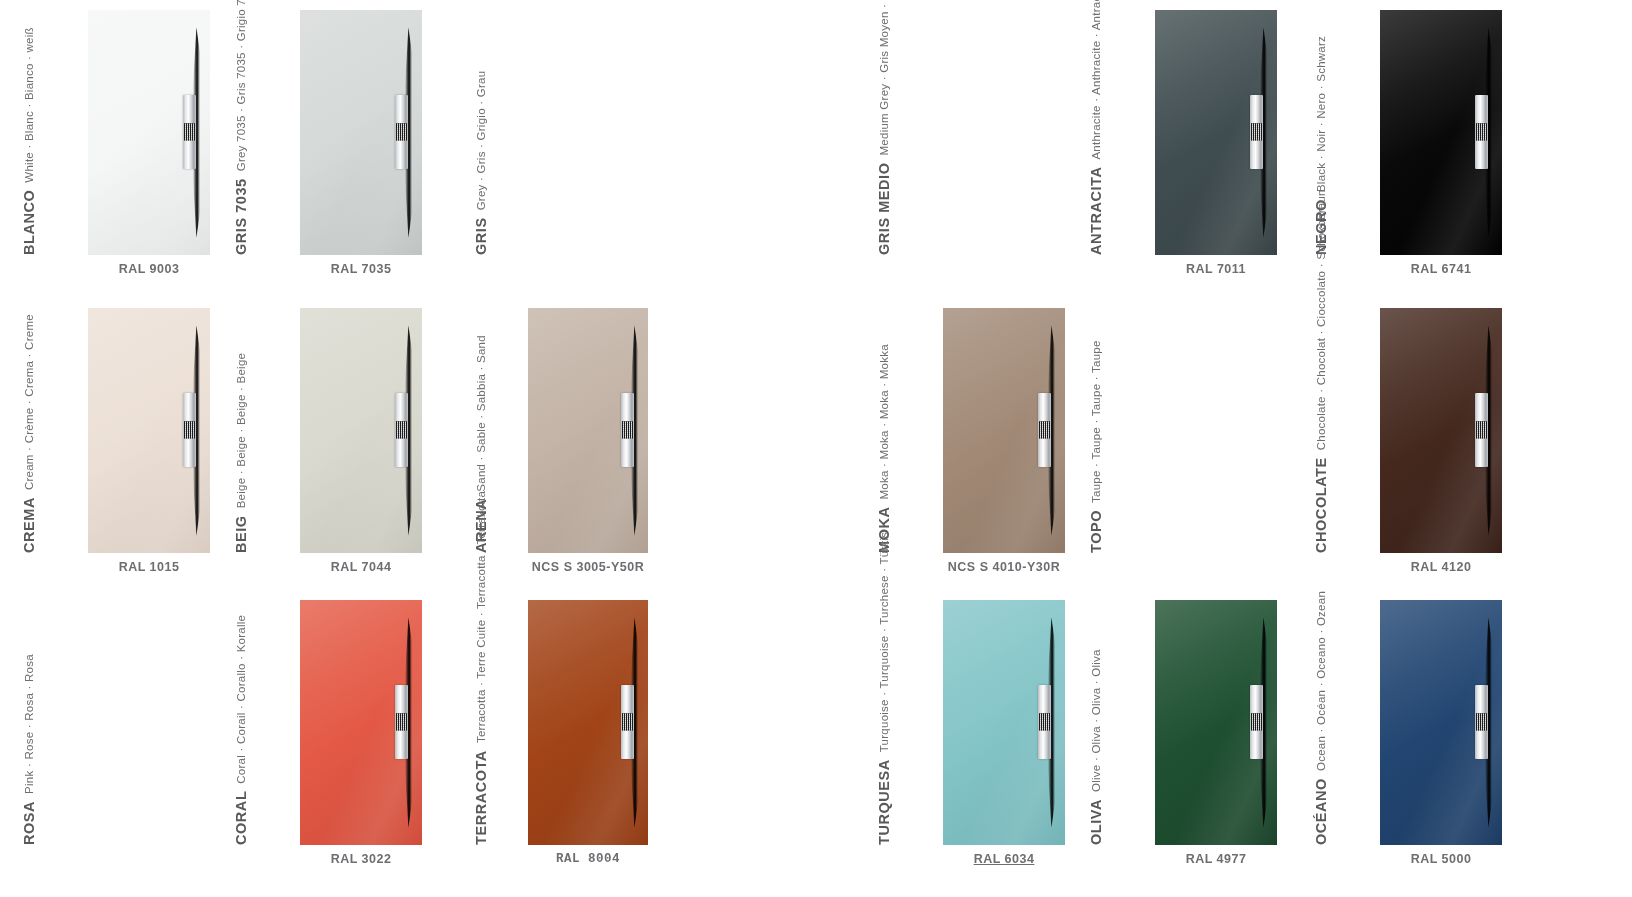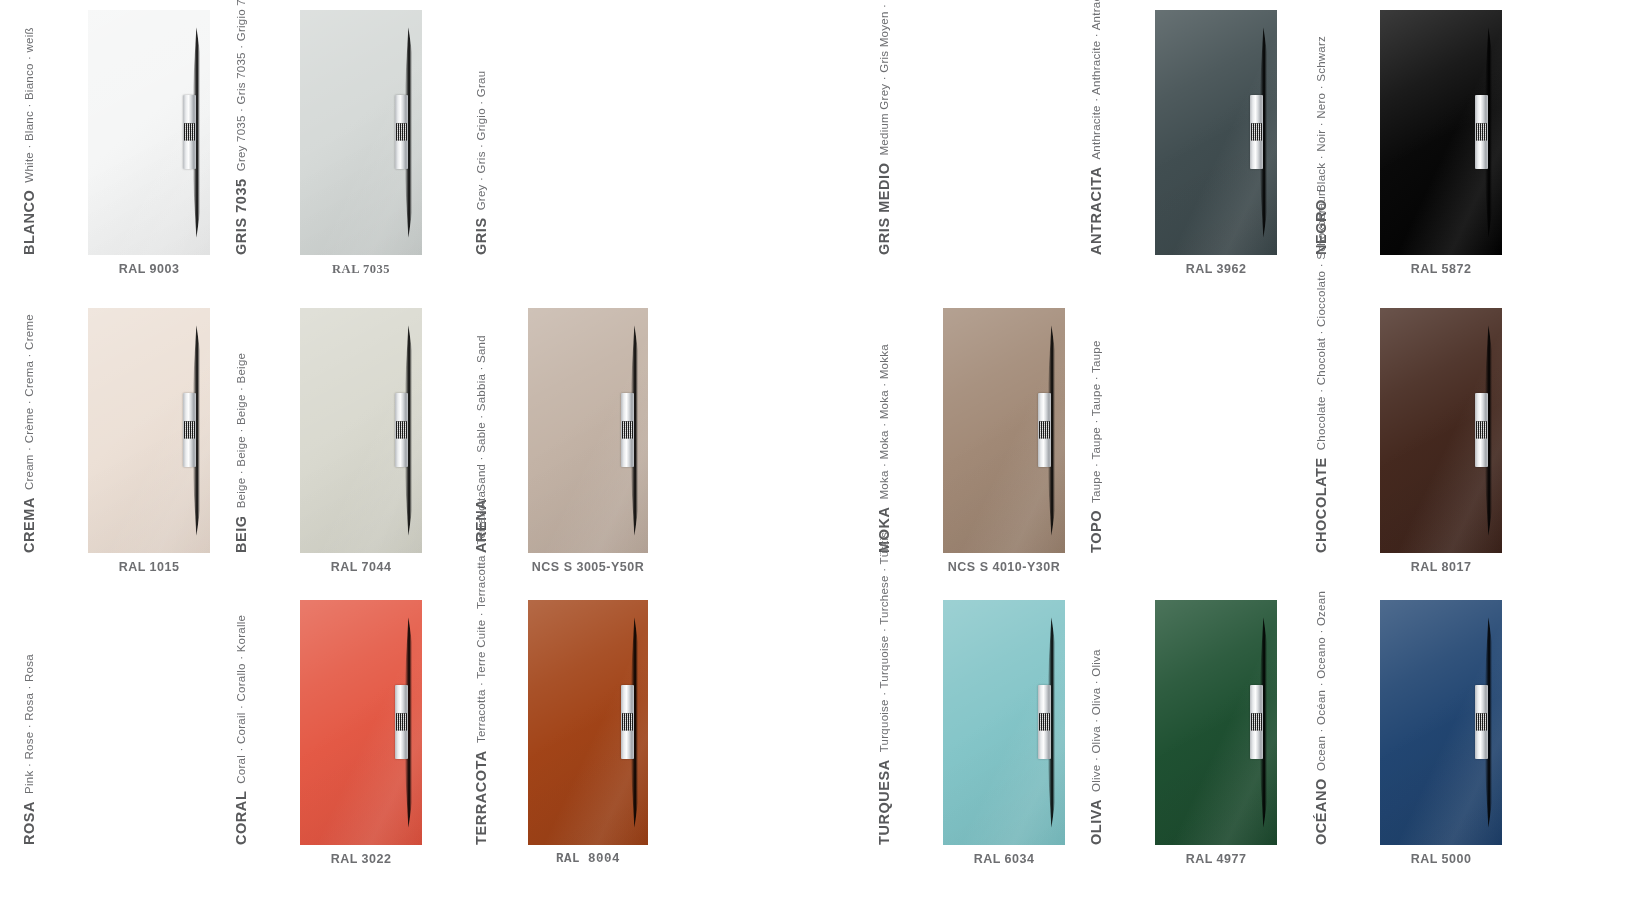"RAL 7035" div.panelwrap { font-family: Liberation Serif, serif -> none }
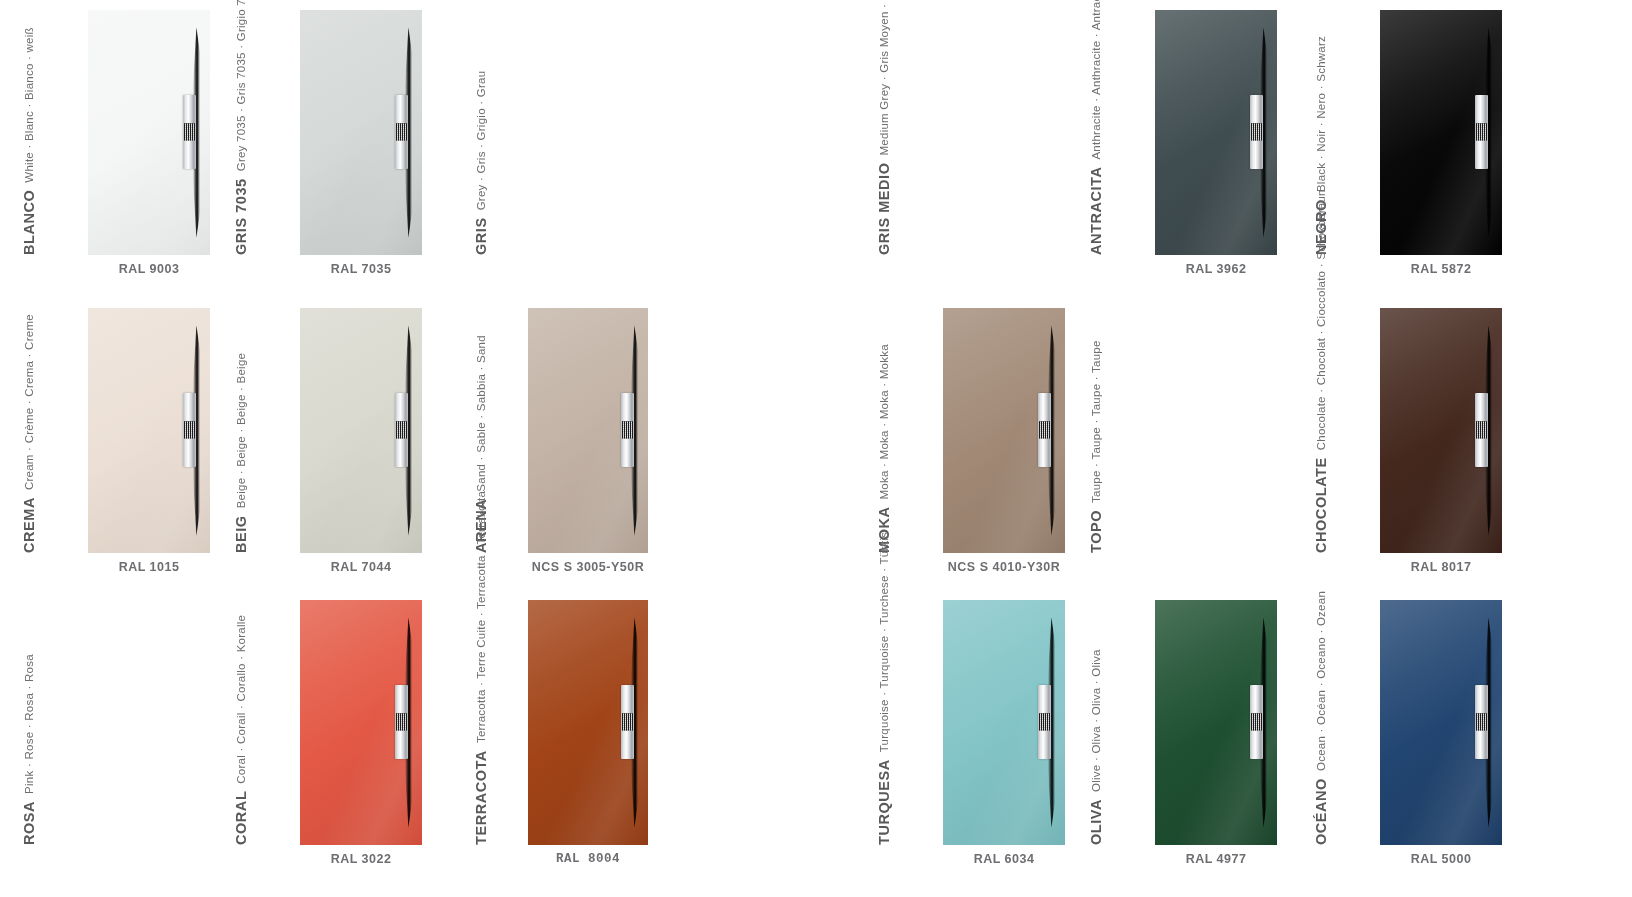"RAL 3962" div.code { text: 3962 -> 7011 }
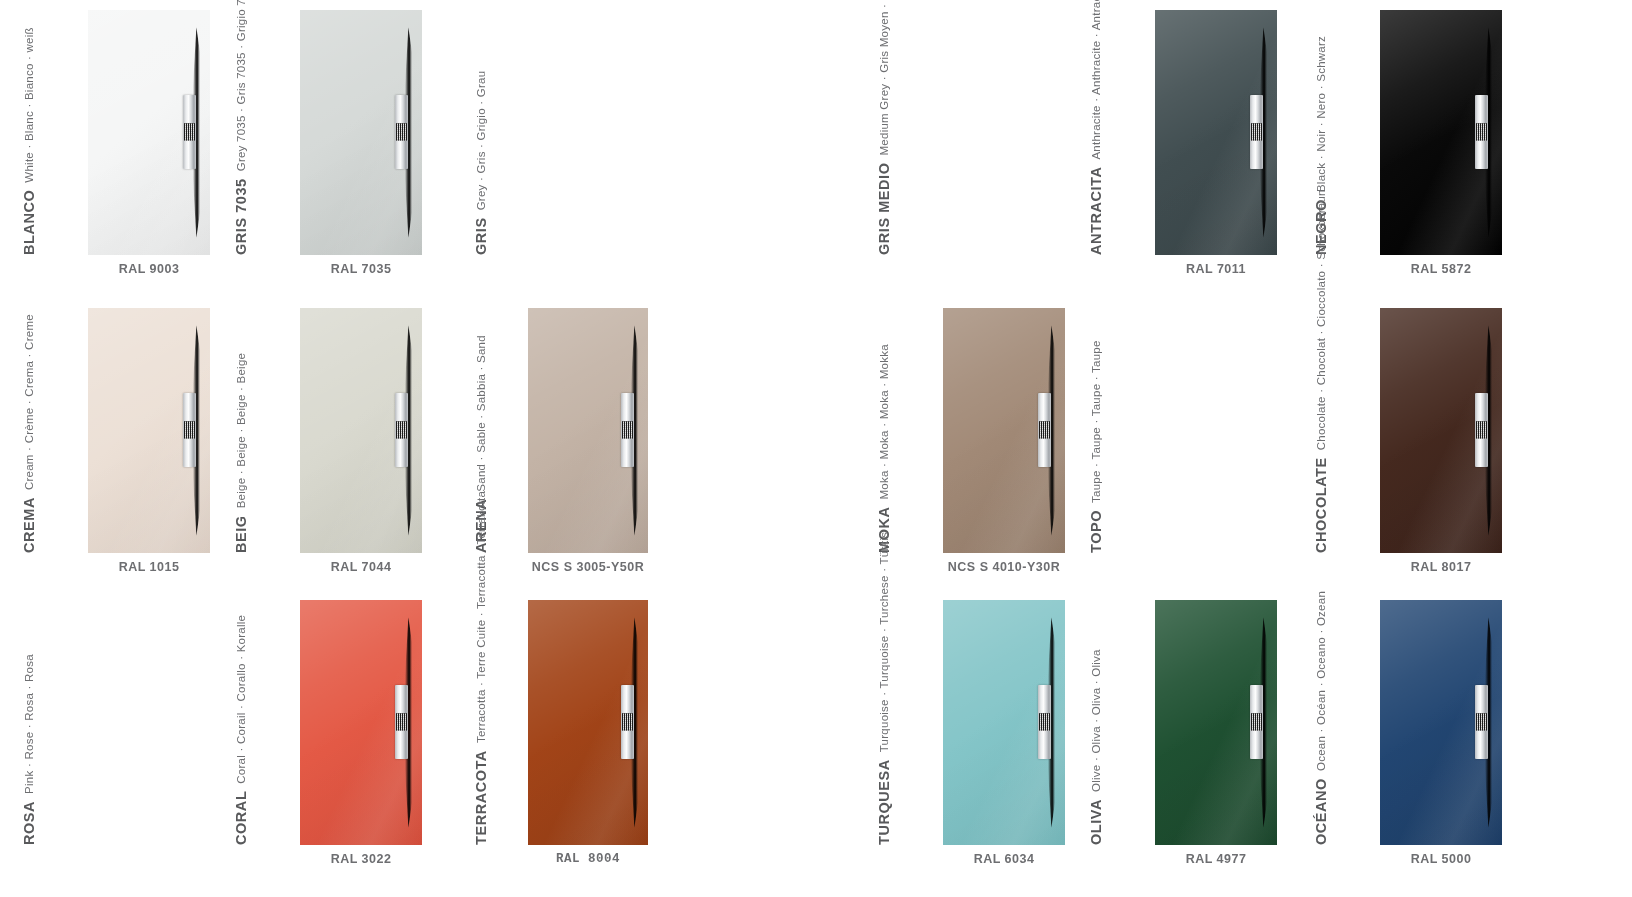"RAL 5872" div.code { text: 5872 -> 6741 }
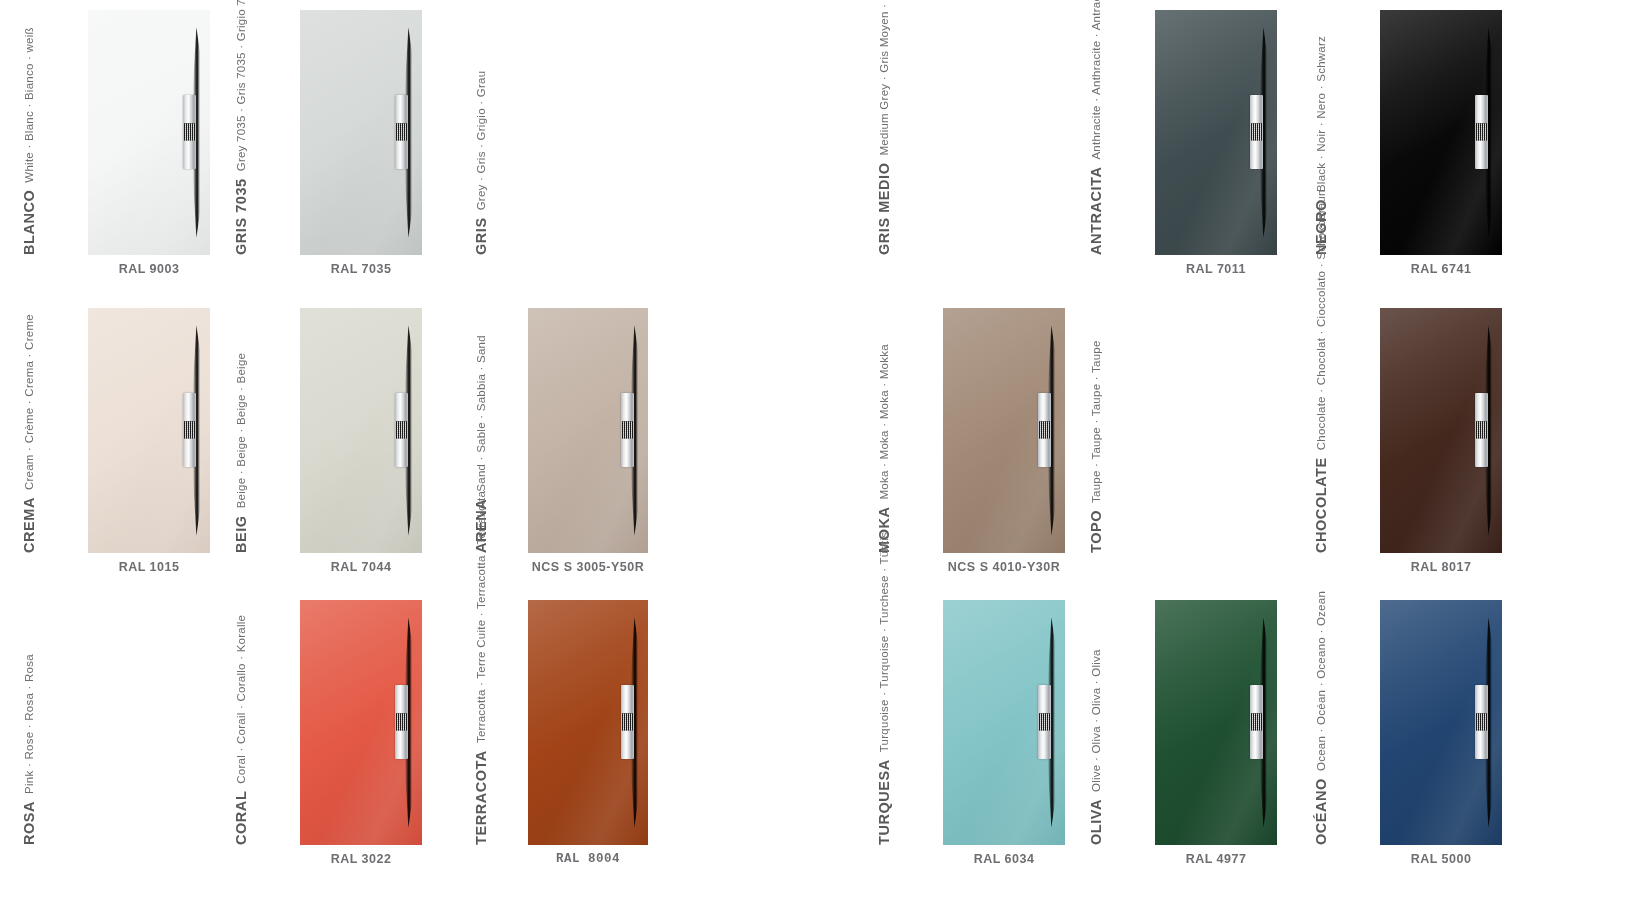"RAL 8017" div.code { text: 8017 -> 4120 }
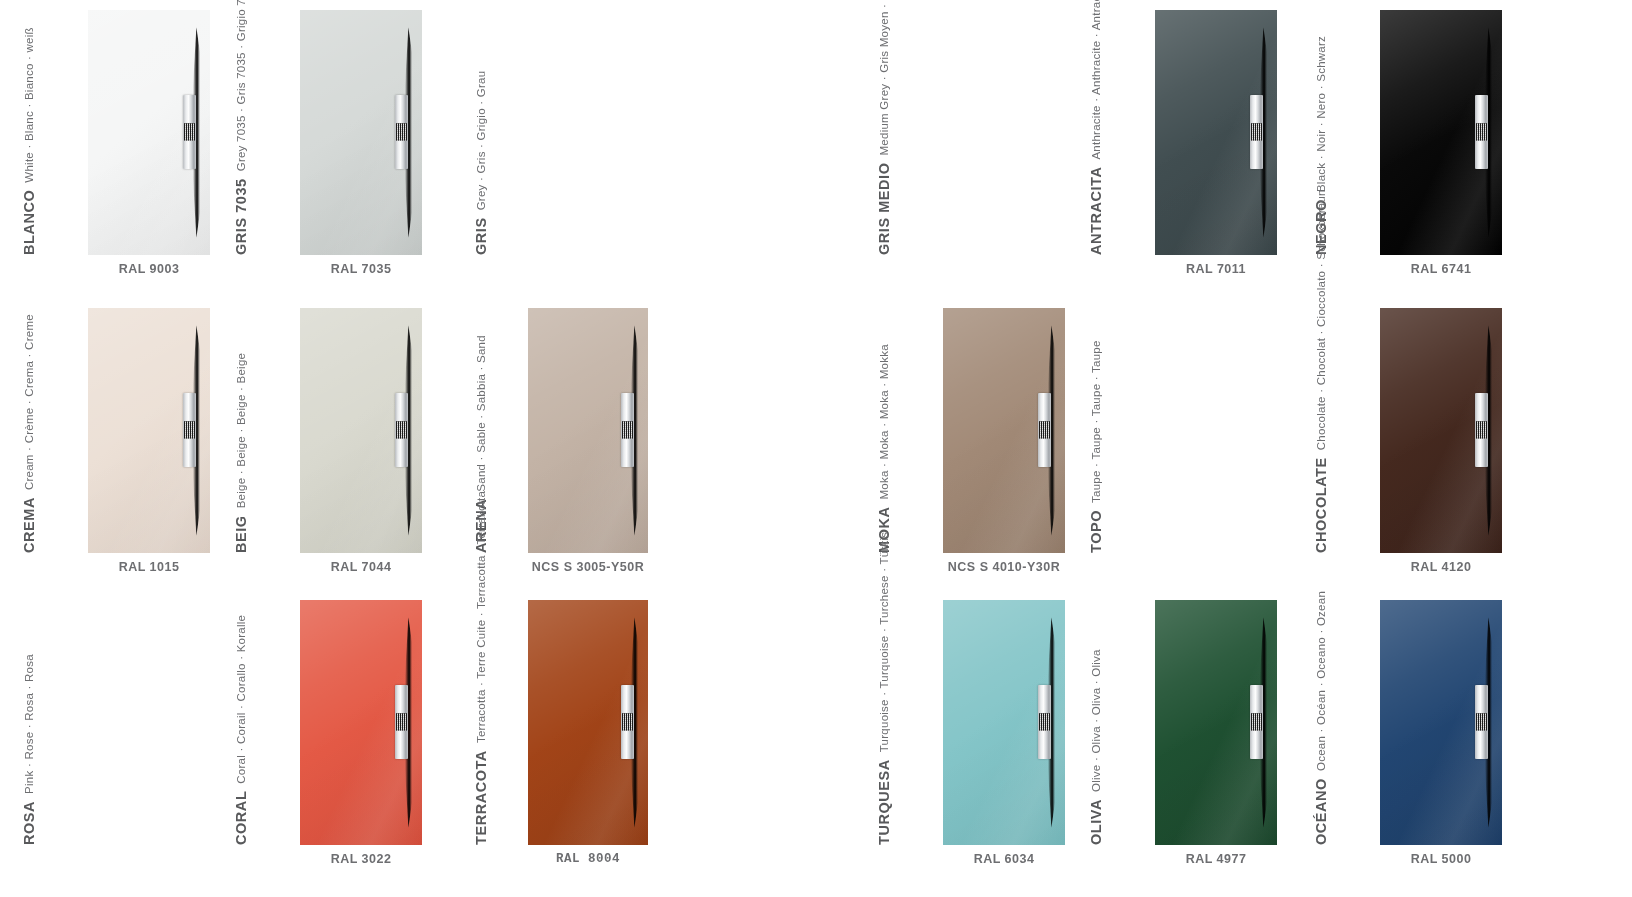"RAL 6034" div.code { text-decoration: none -> underline }
